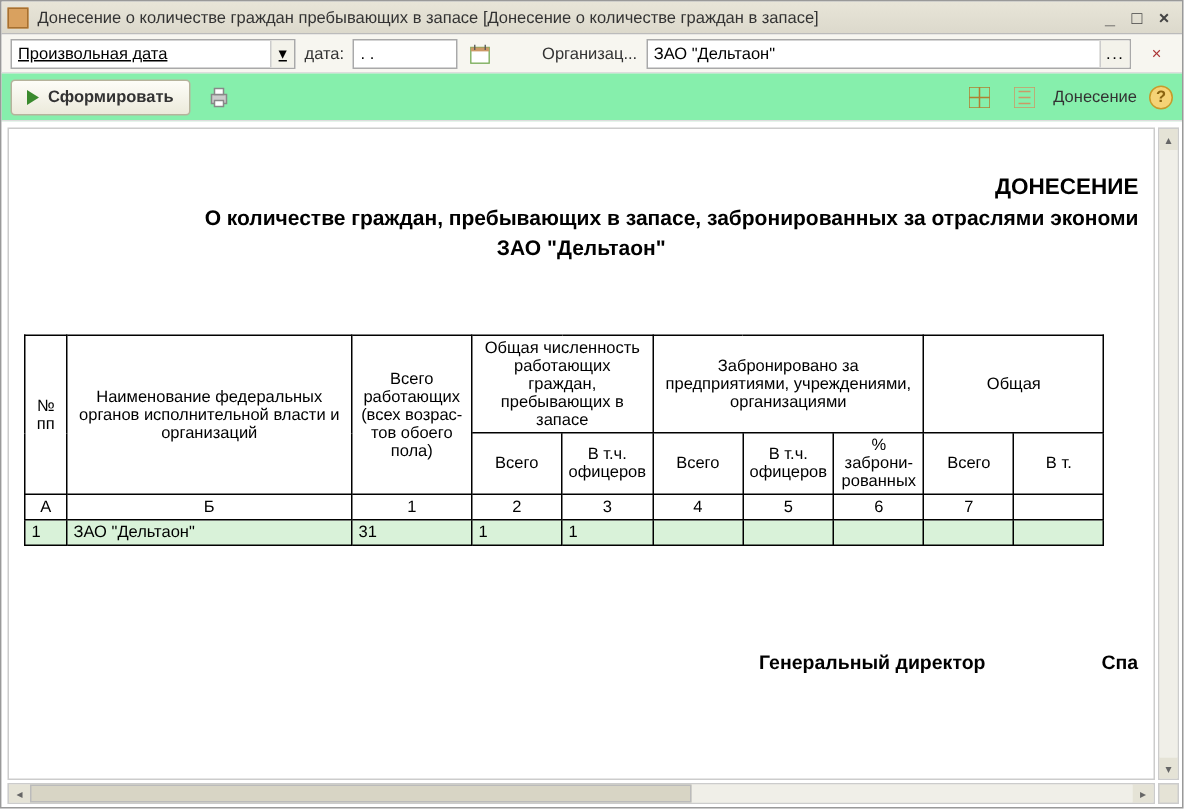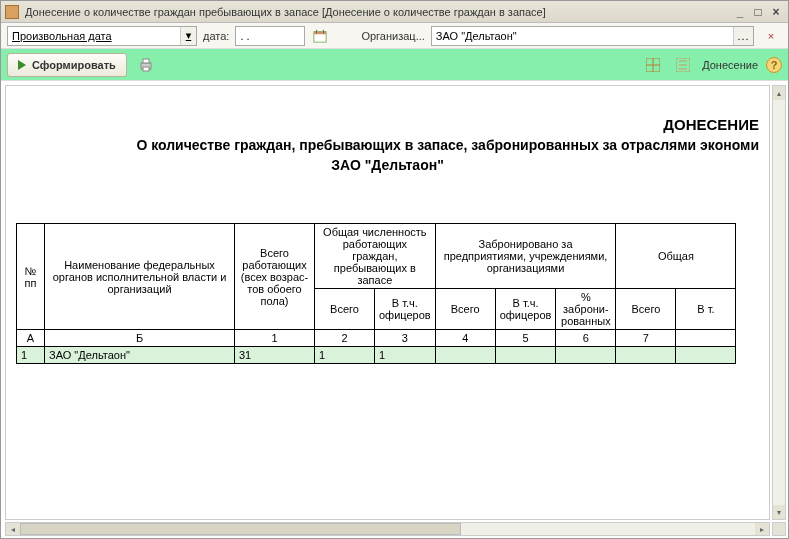"Генеральный директор Спа" div.signature { html: none -> <div> <span>Генеральный директор</span> <span></span> <span>Спа</span> </div> }
